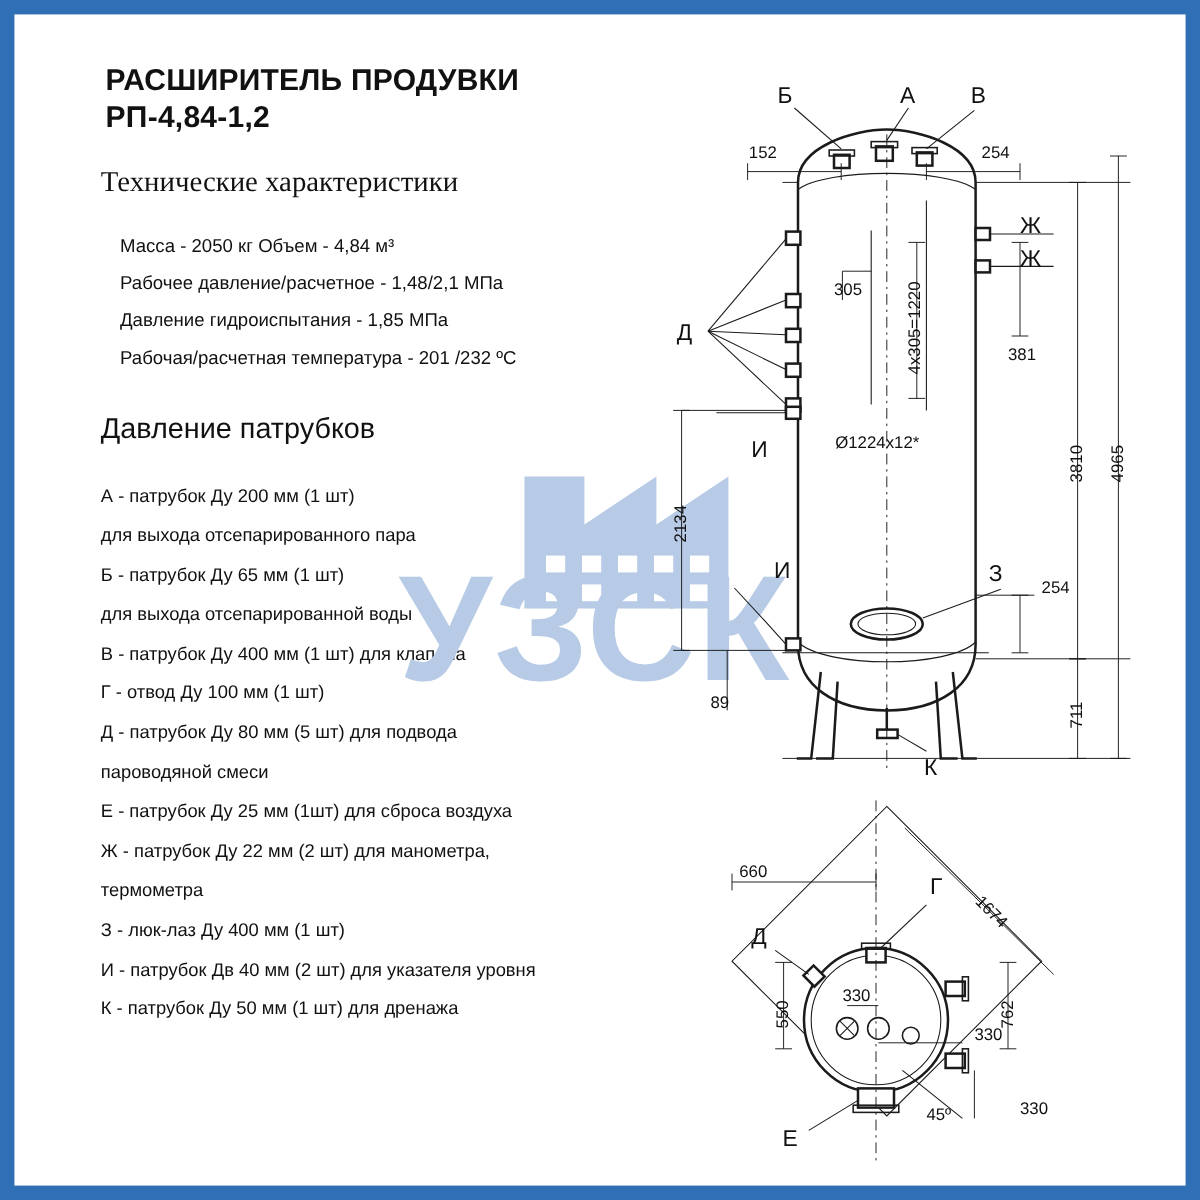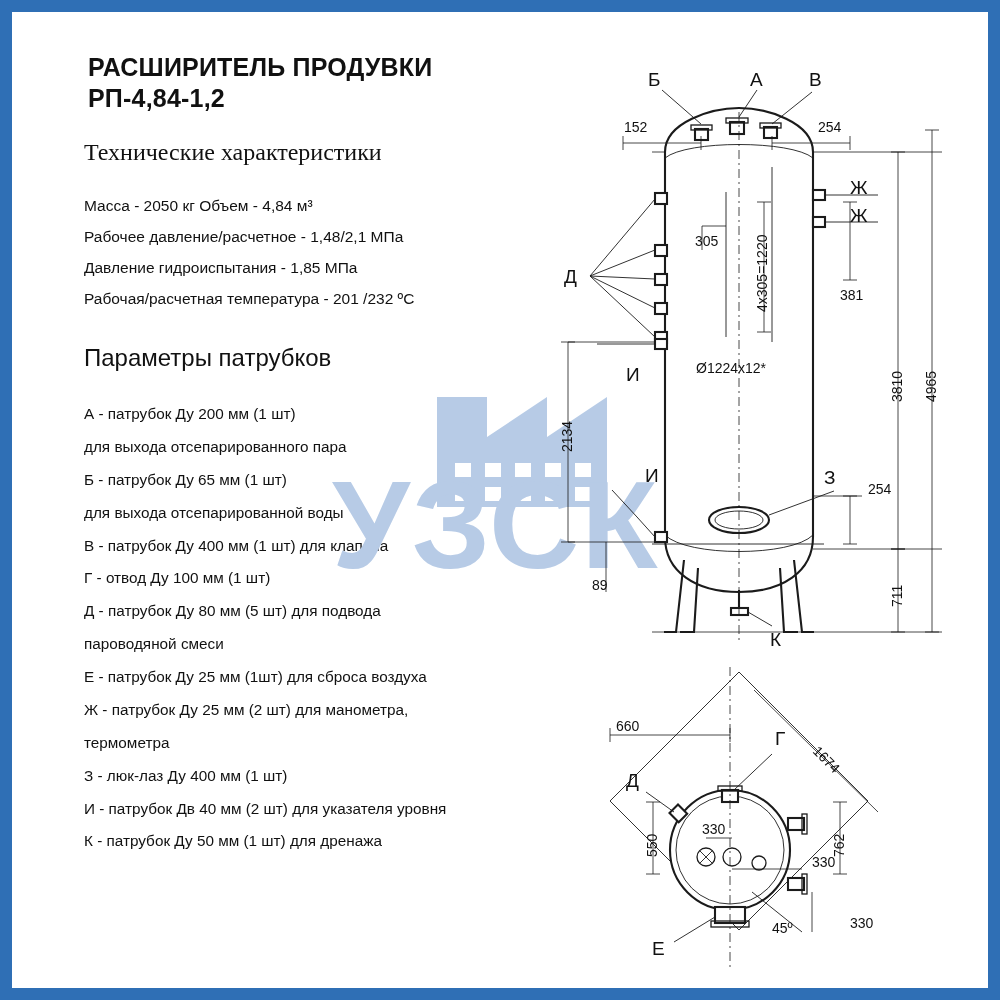"Масса - 2050 кг Объем" .spec { margin-left: none -> 16px }
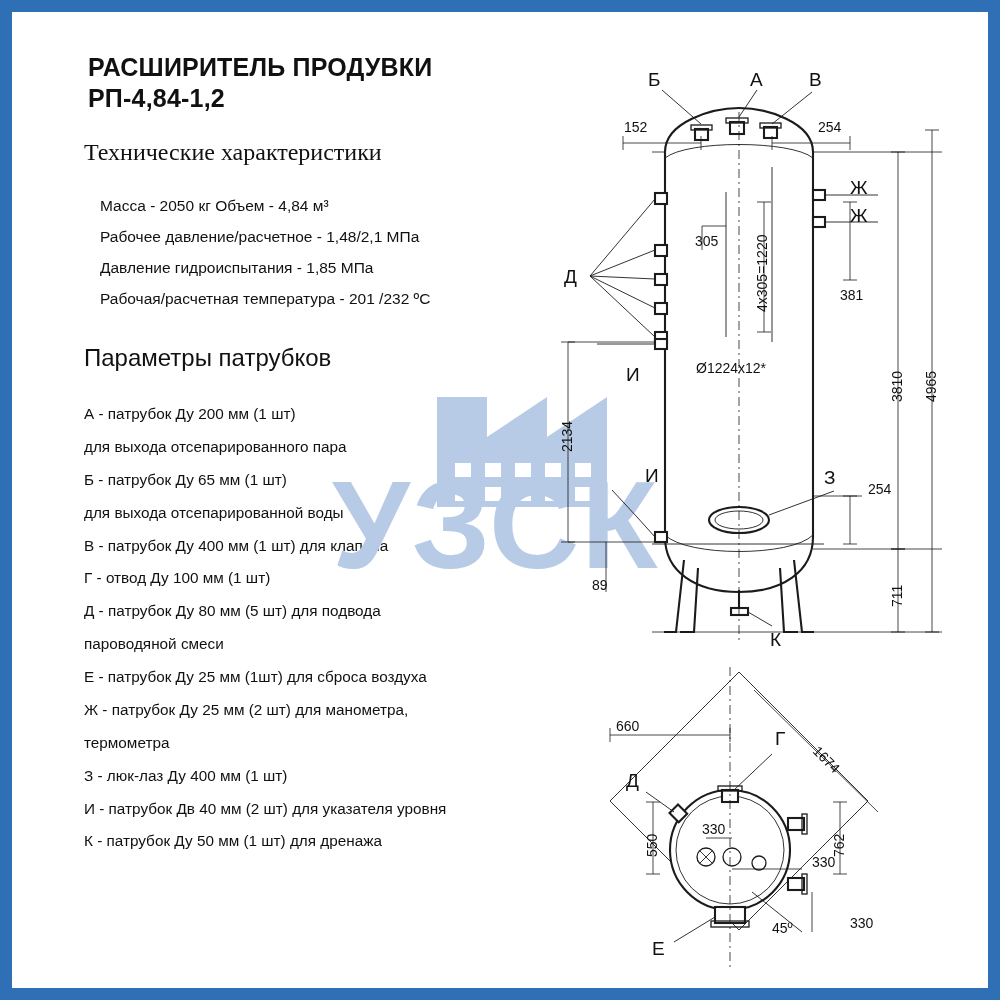"Параметры патрубков" div.h2b { text: Параметры -> Давление }
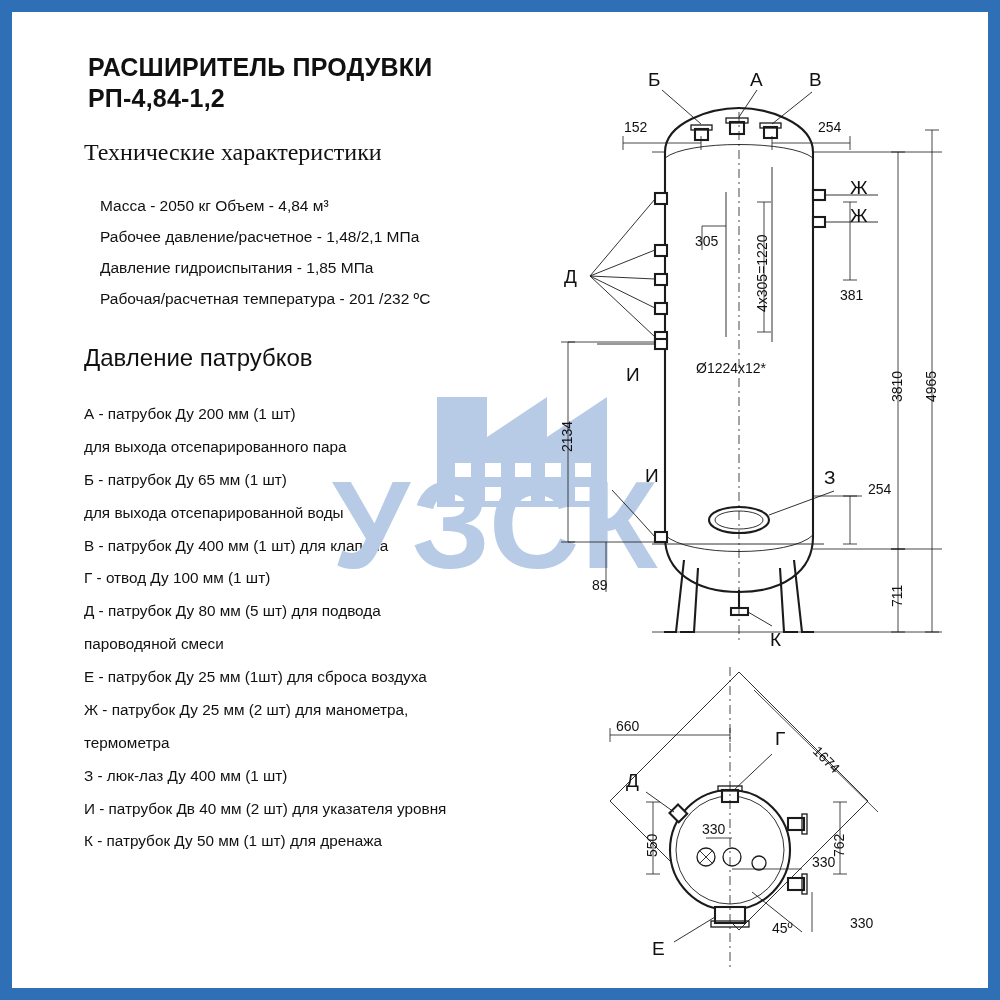"Ж - патрубок Ду 25" div.noz { text: 25 -> 22 }
